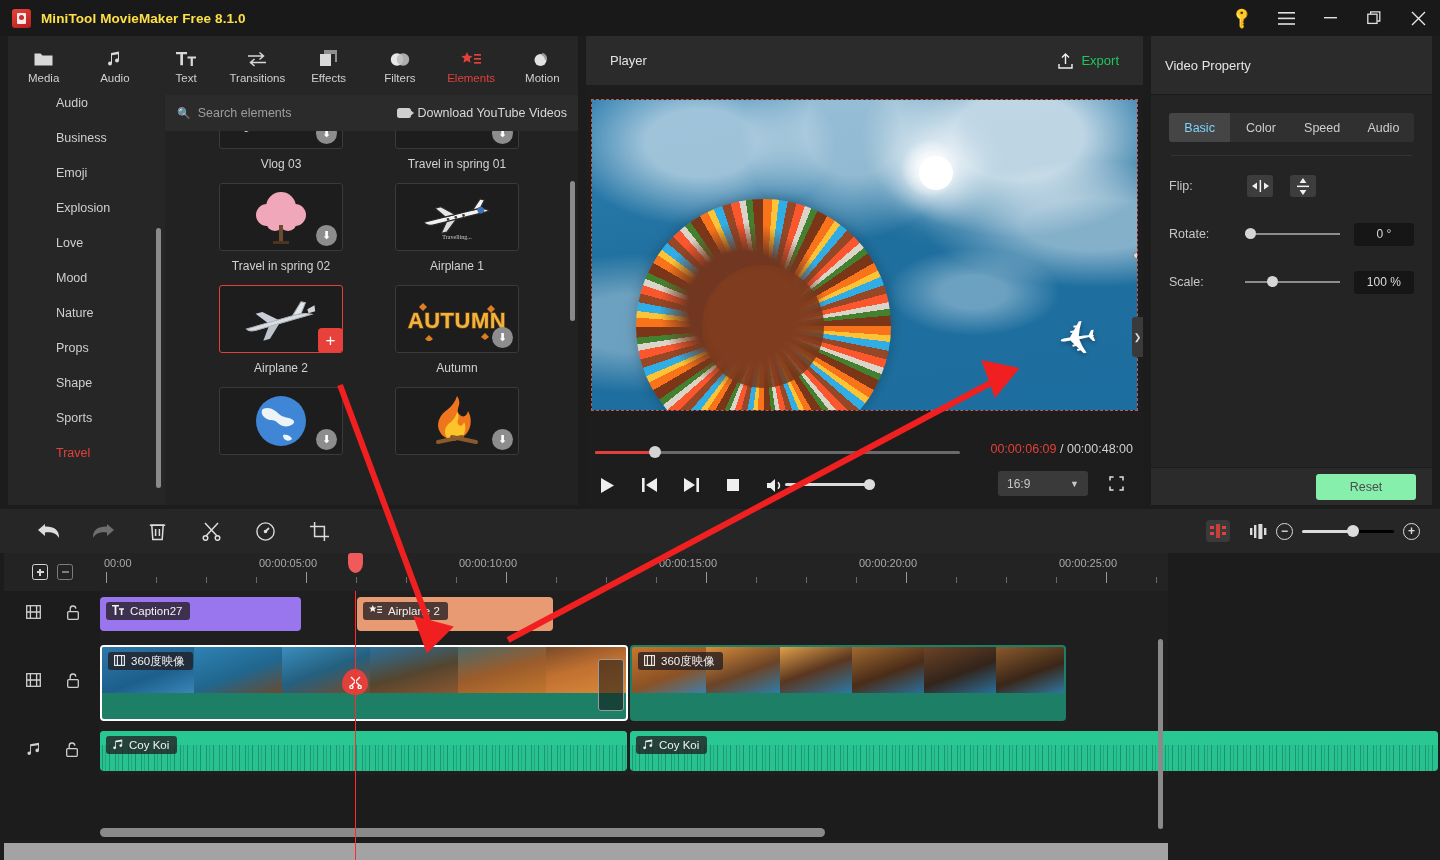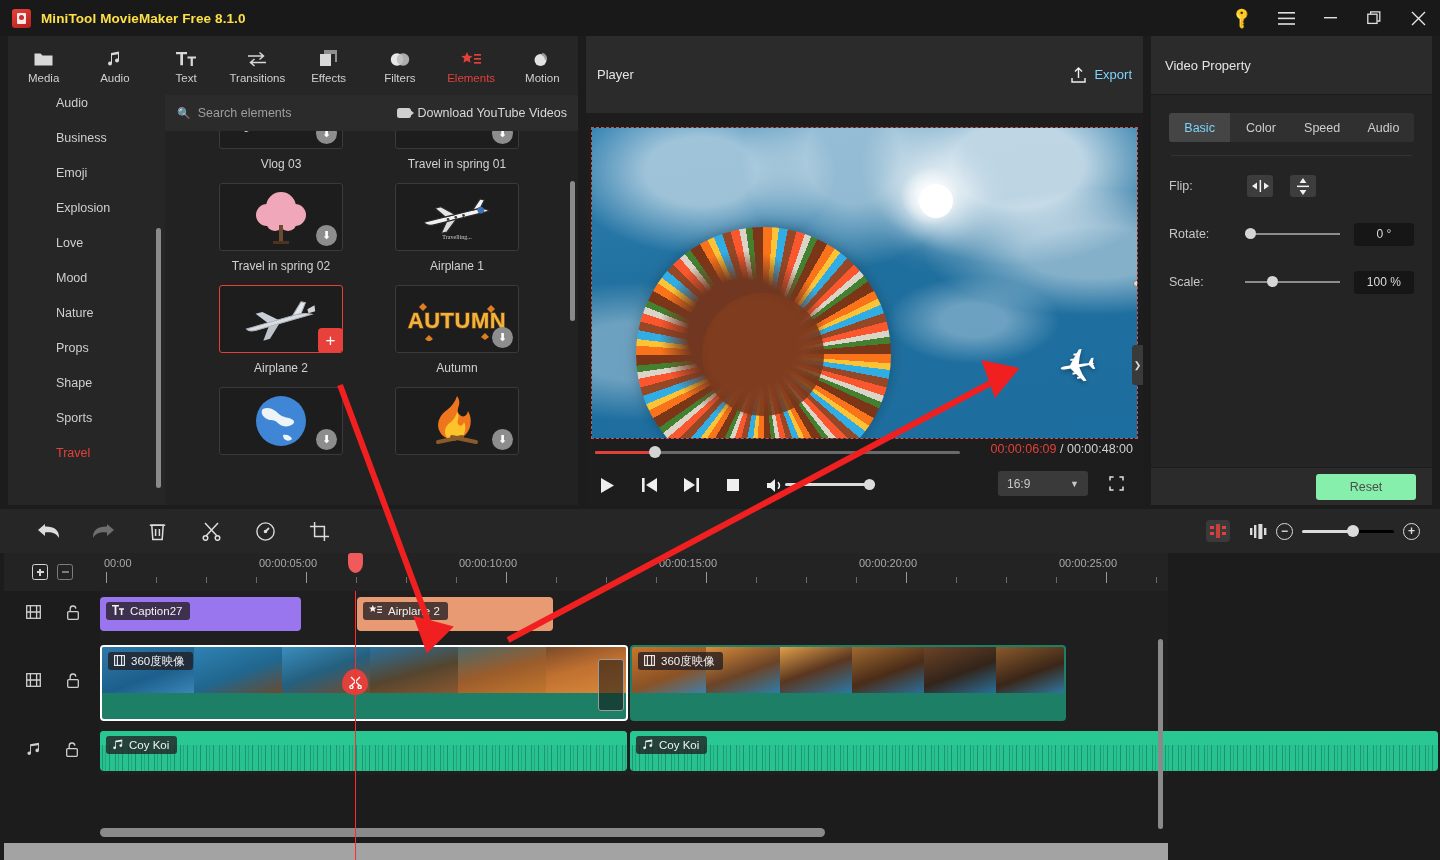"Player" .player-head { height: 77px -> 49px; padding: 0 11px -> 0 24px }
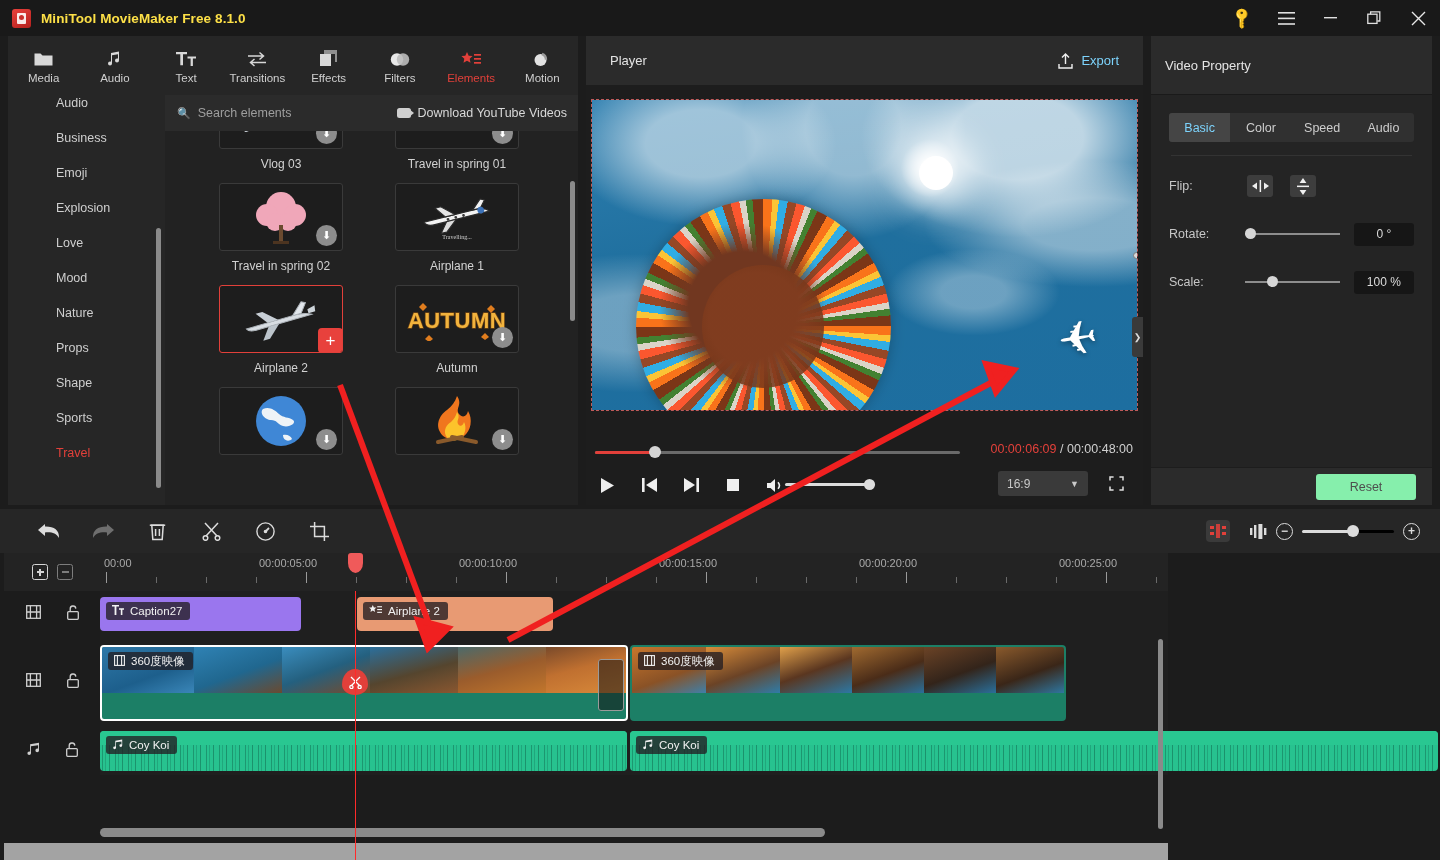"Export" .export-btn { color: #7dd3fc -> #22c55e }
